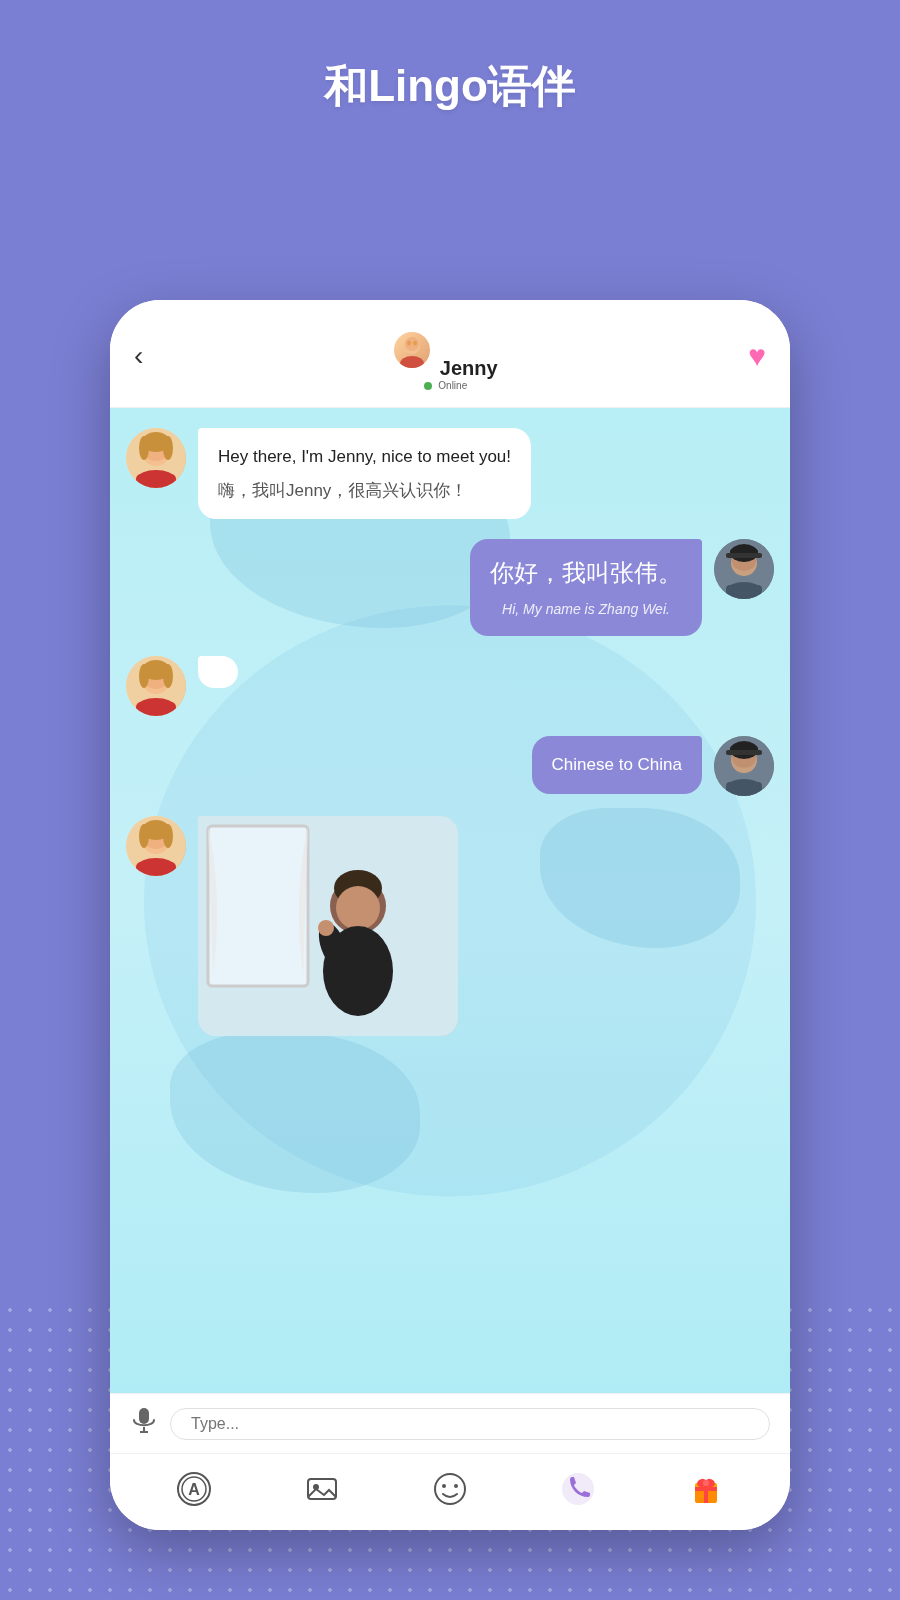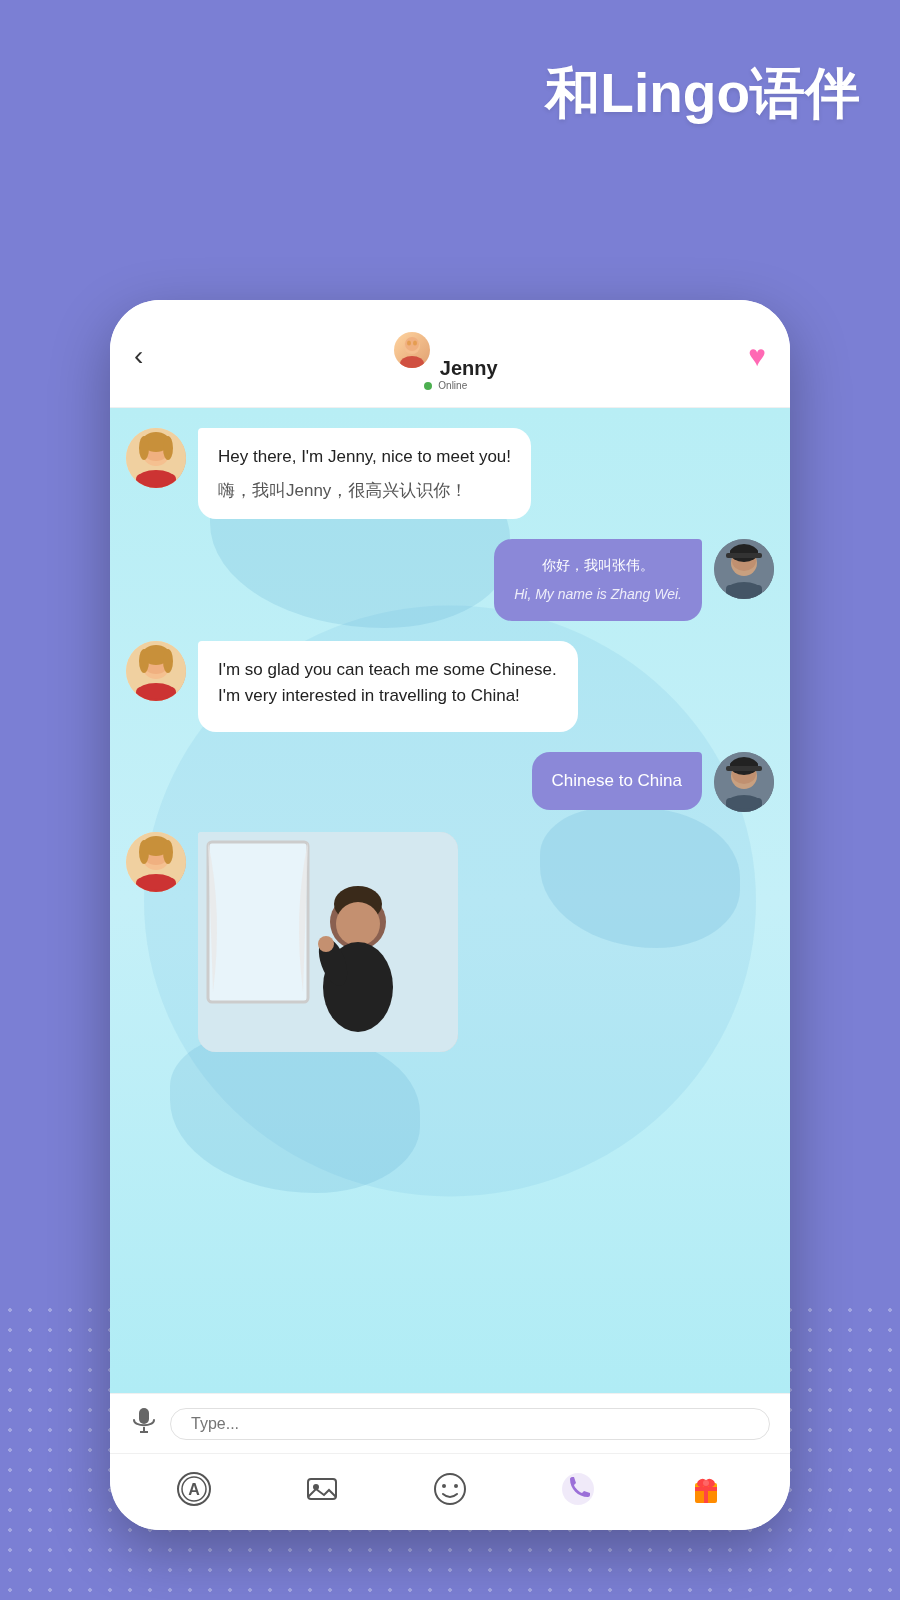"和Lingo语伴" .hero-title { font-size: 55px -> 44px; text-align: right -> center }
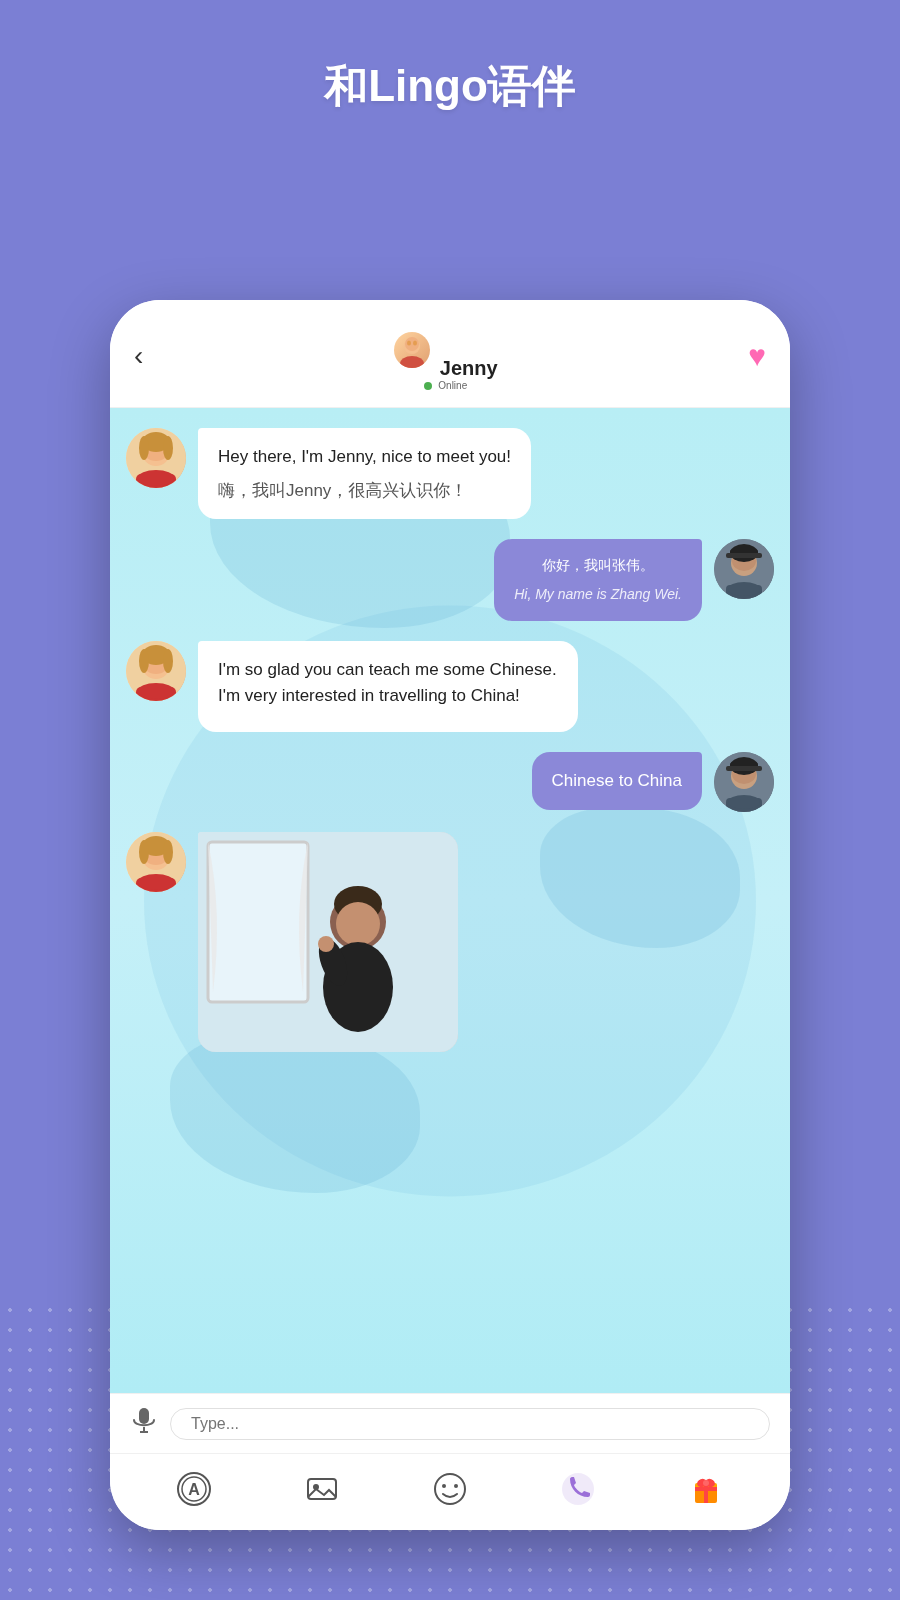"你好，我叫张伟。" div.chinese { font-size: 14px -> 24px }
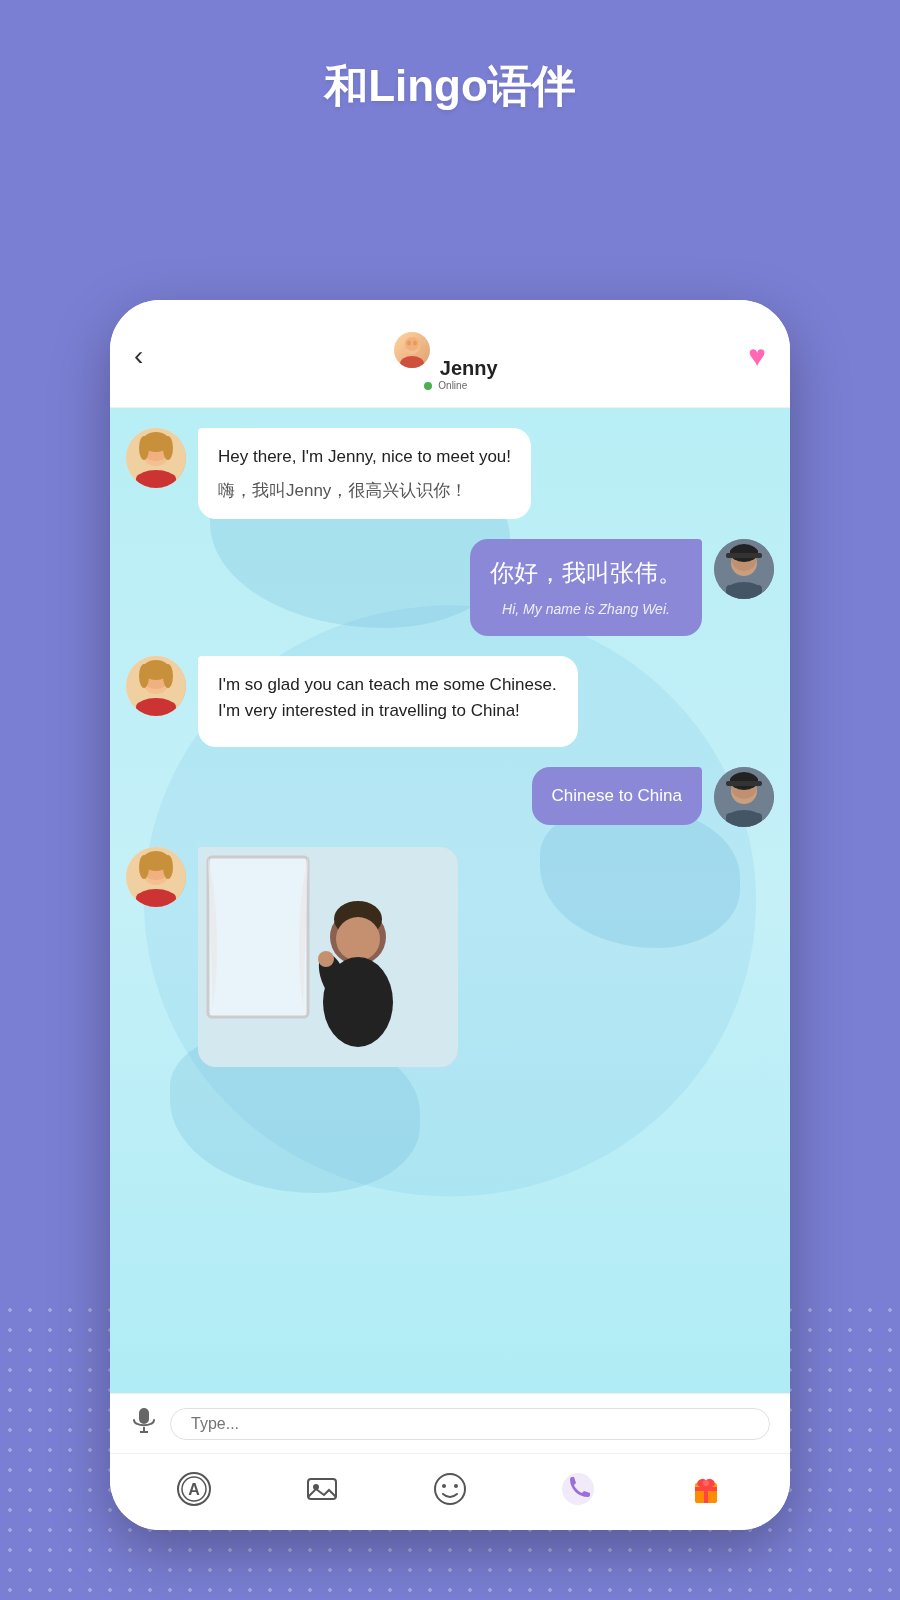"I'm so glad you can" div.english { html: <div>I'm so glad you can teach me some Chinese. I'm very interested in travelling to China!</div> -> none }
